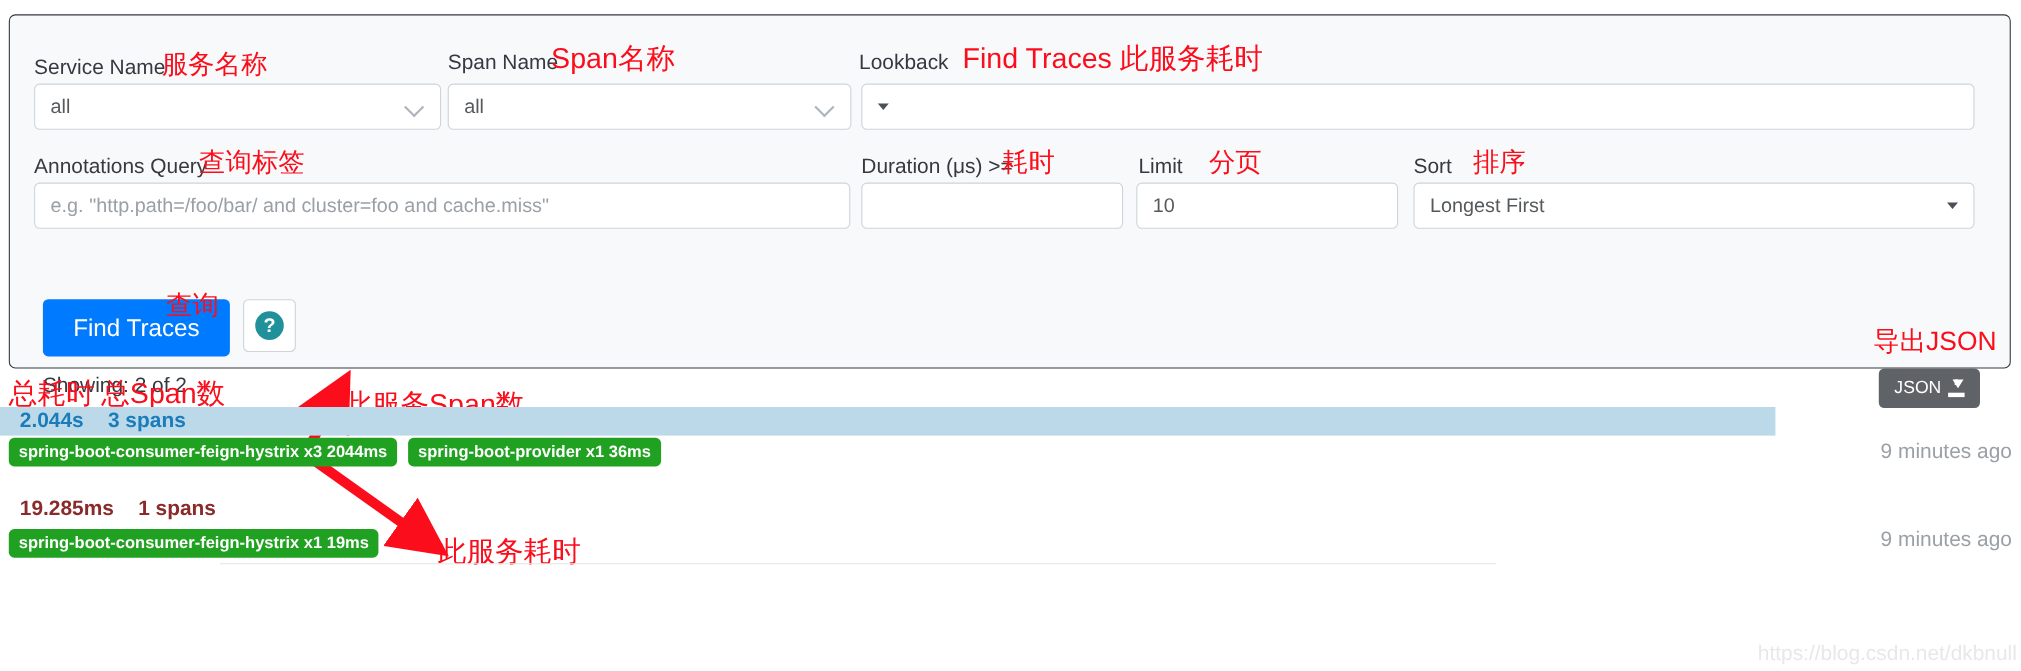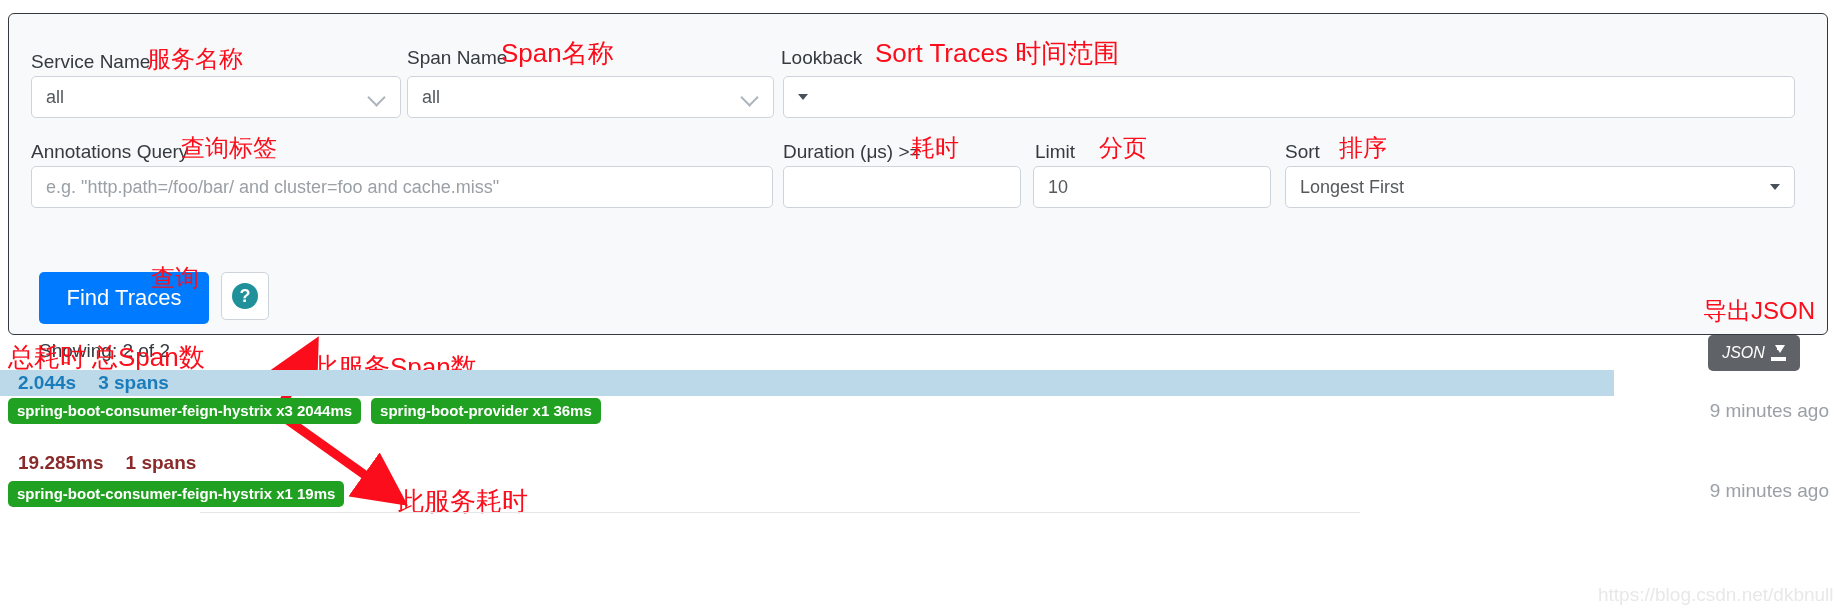"Sort Traces 时间范围" div.annot { text: Sort Traces 时间范围 -> Find Traces 此服务耗时 }
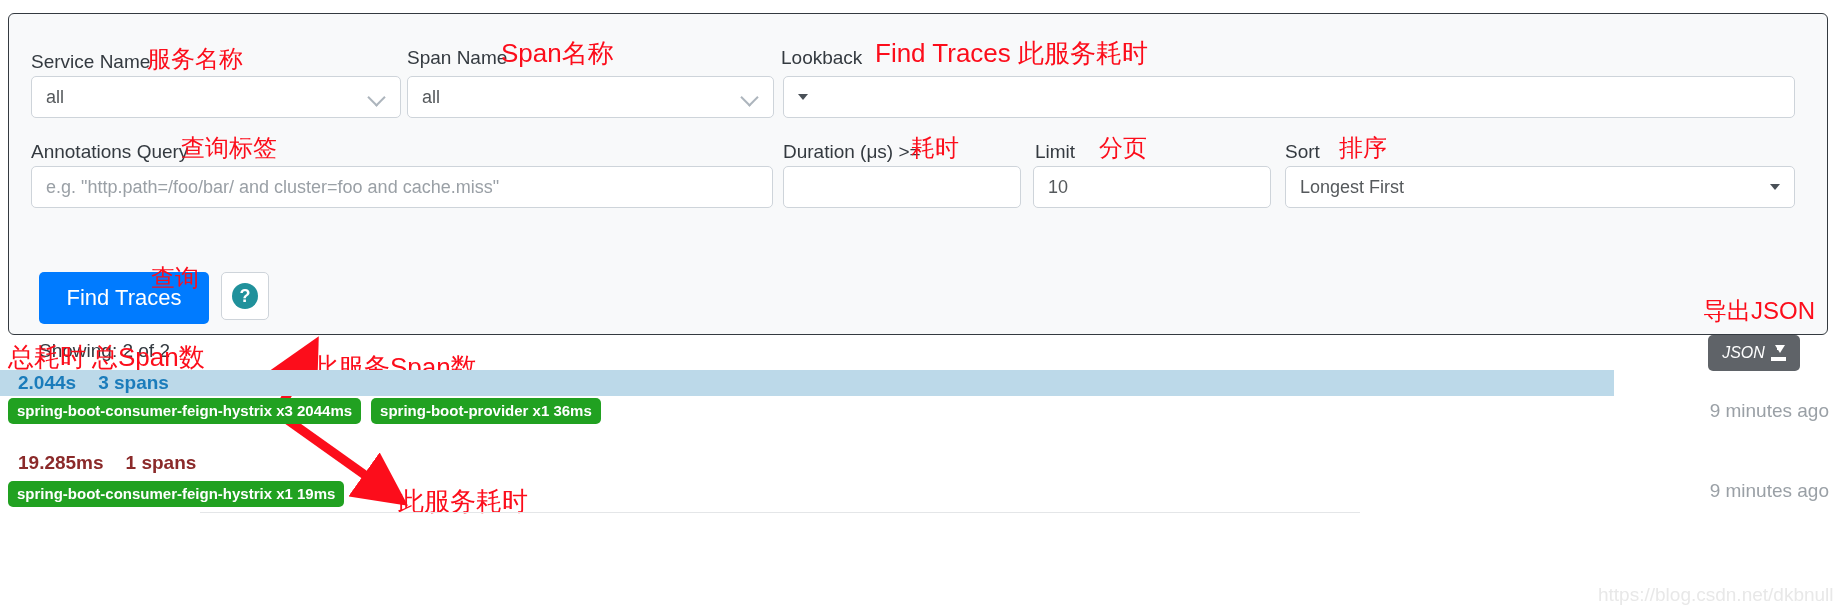"JSON" .json-btn { font-style: italic -> none }
